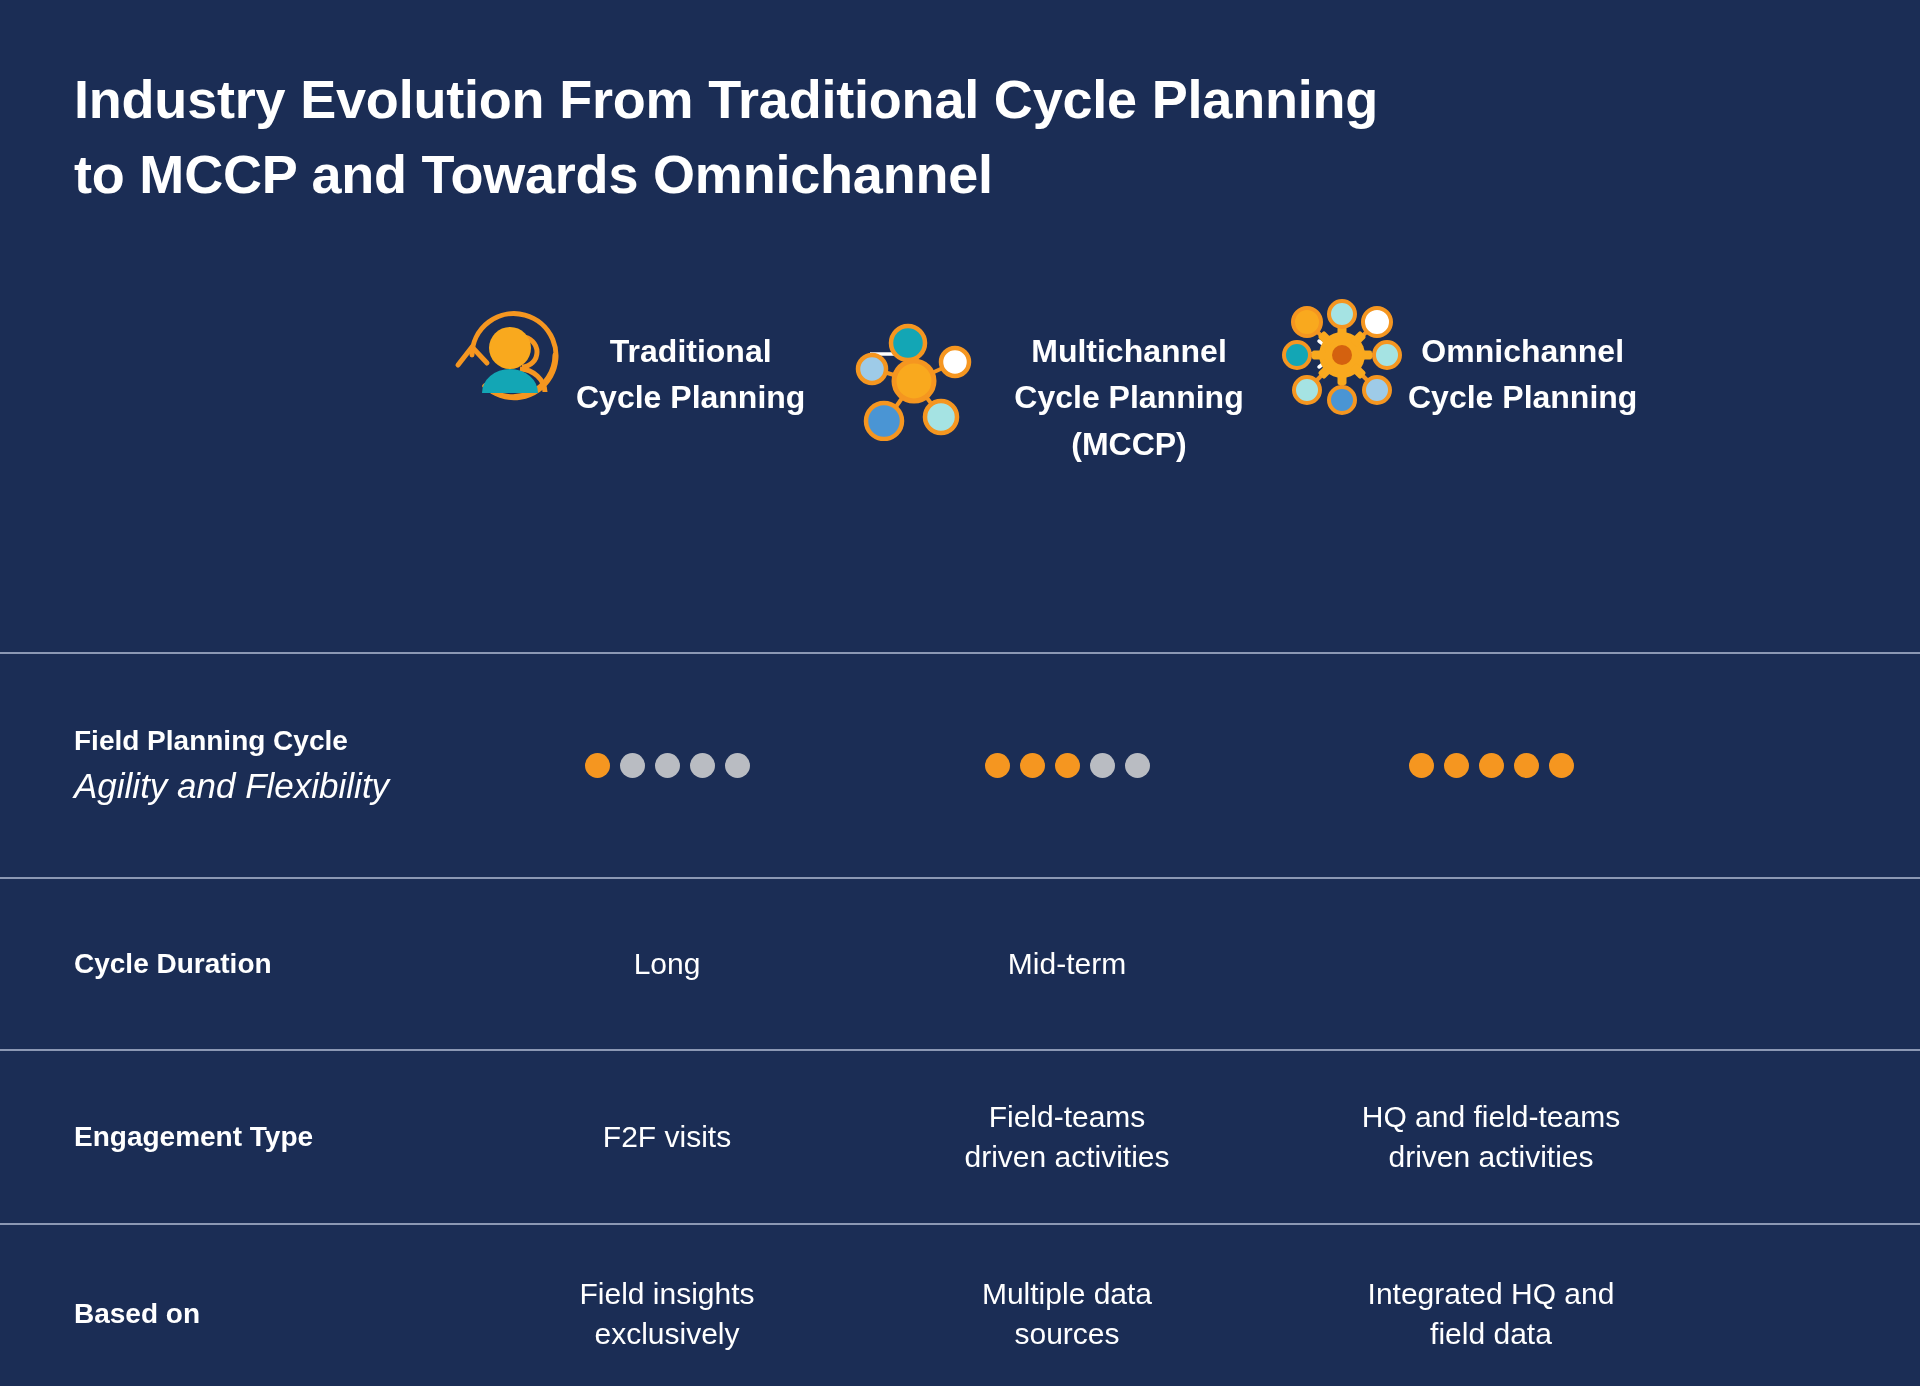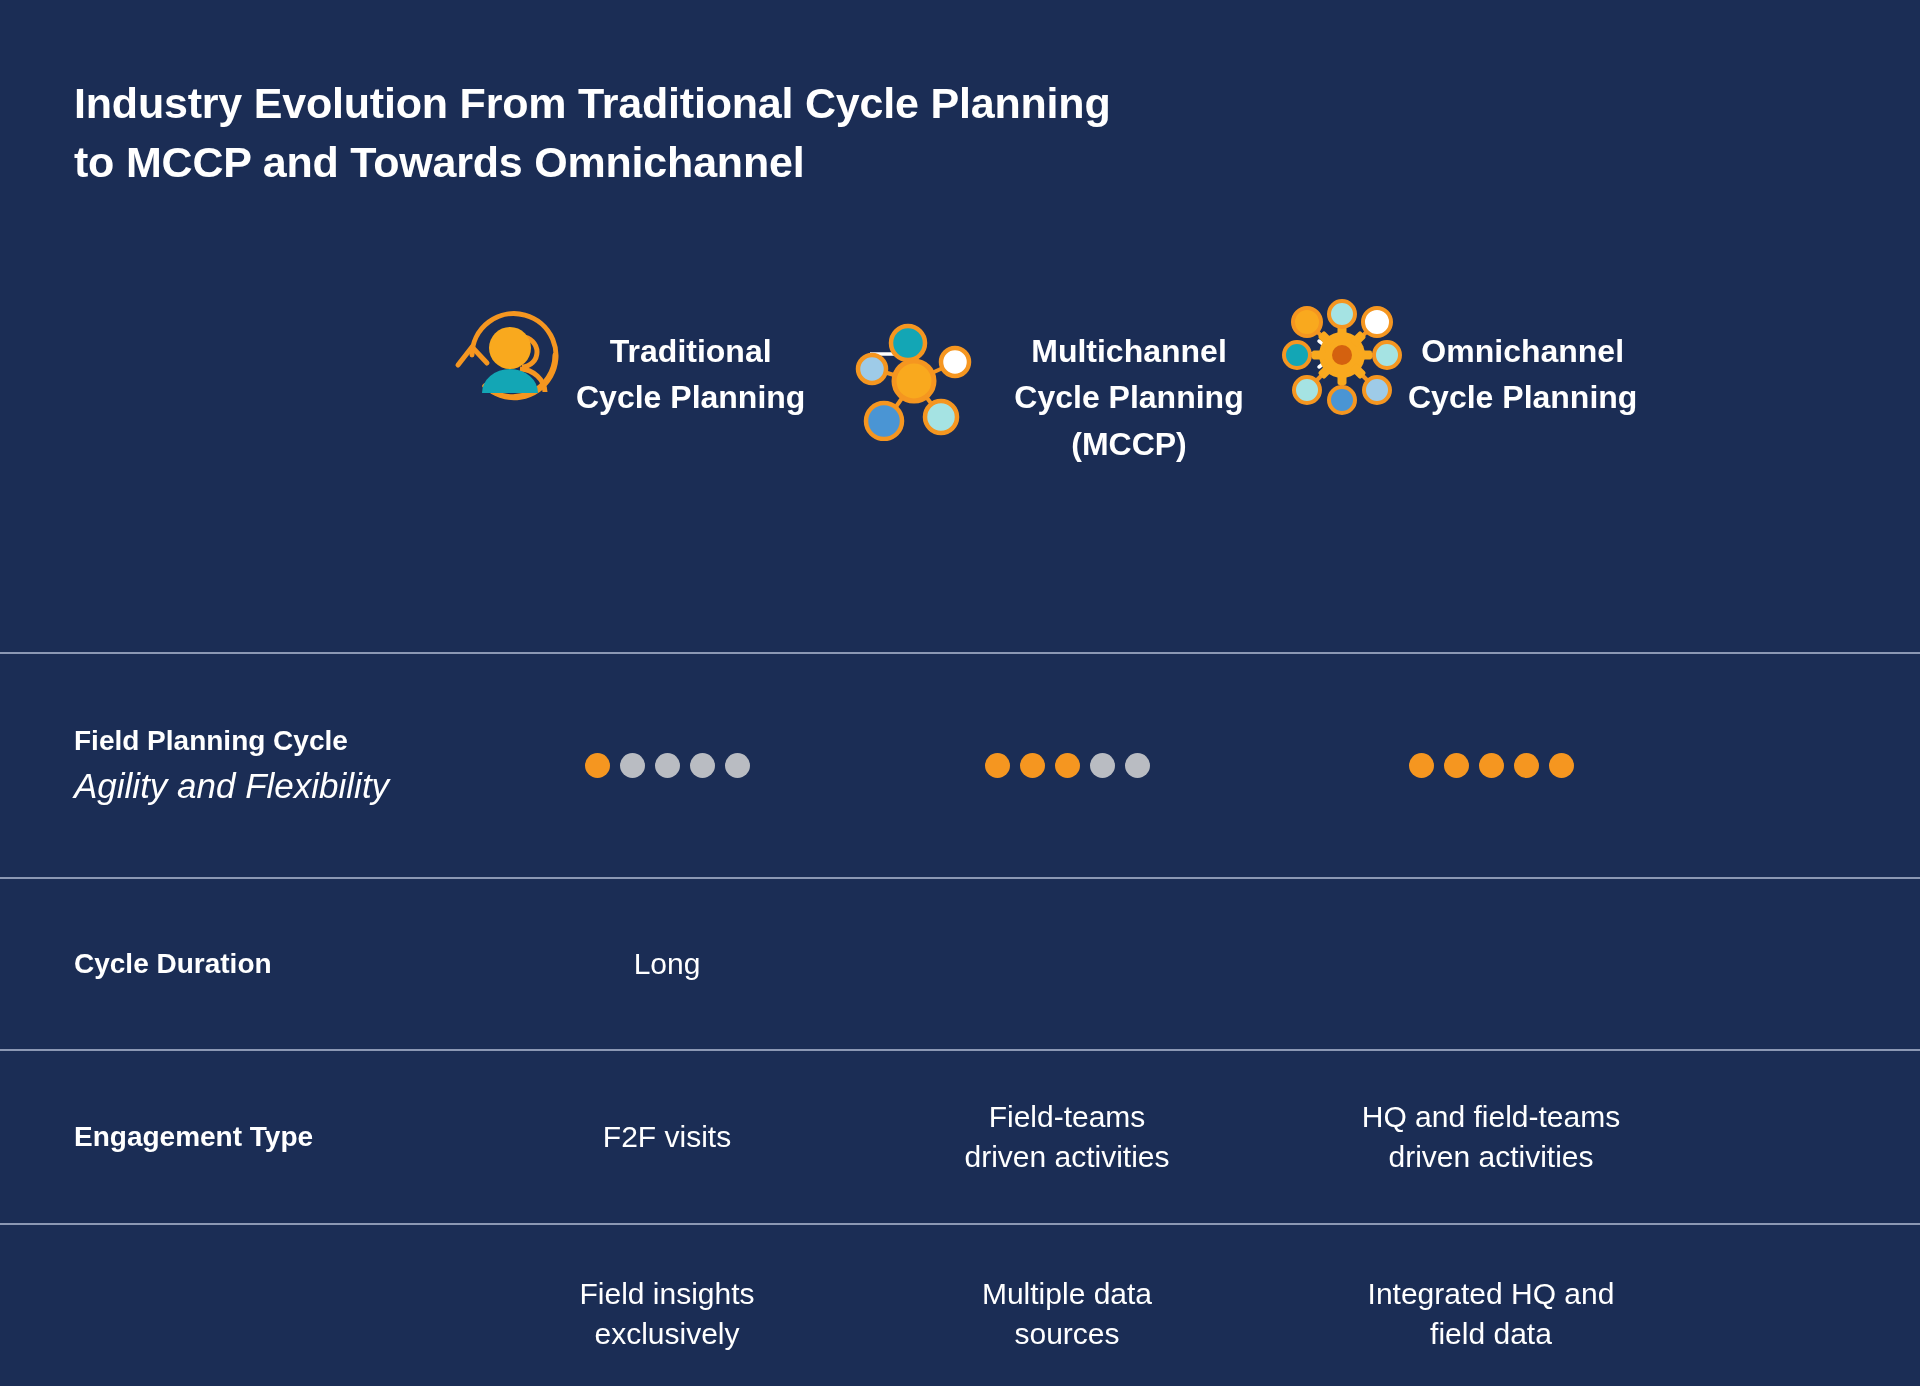"Industry Evolution From Traditional" .title { font-size: 43px -> 54px; margin-top: 12px -> none }
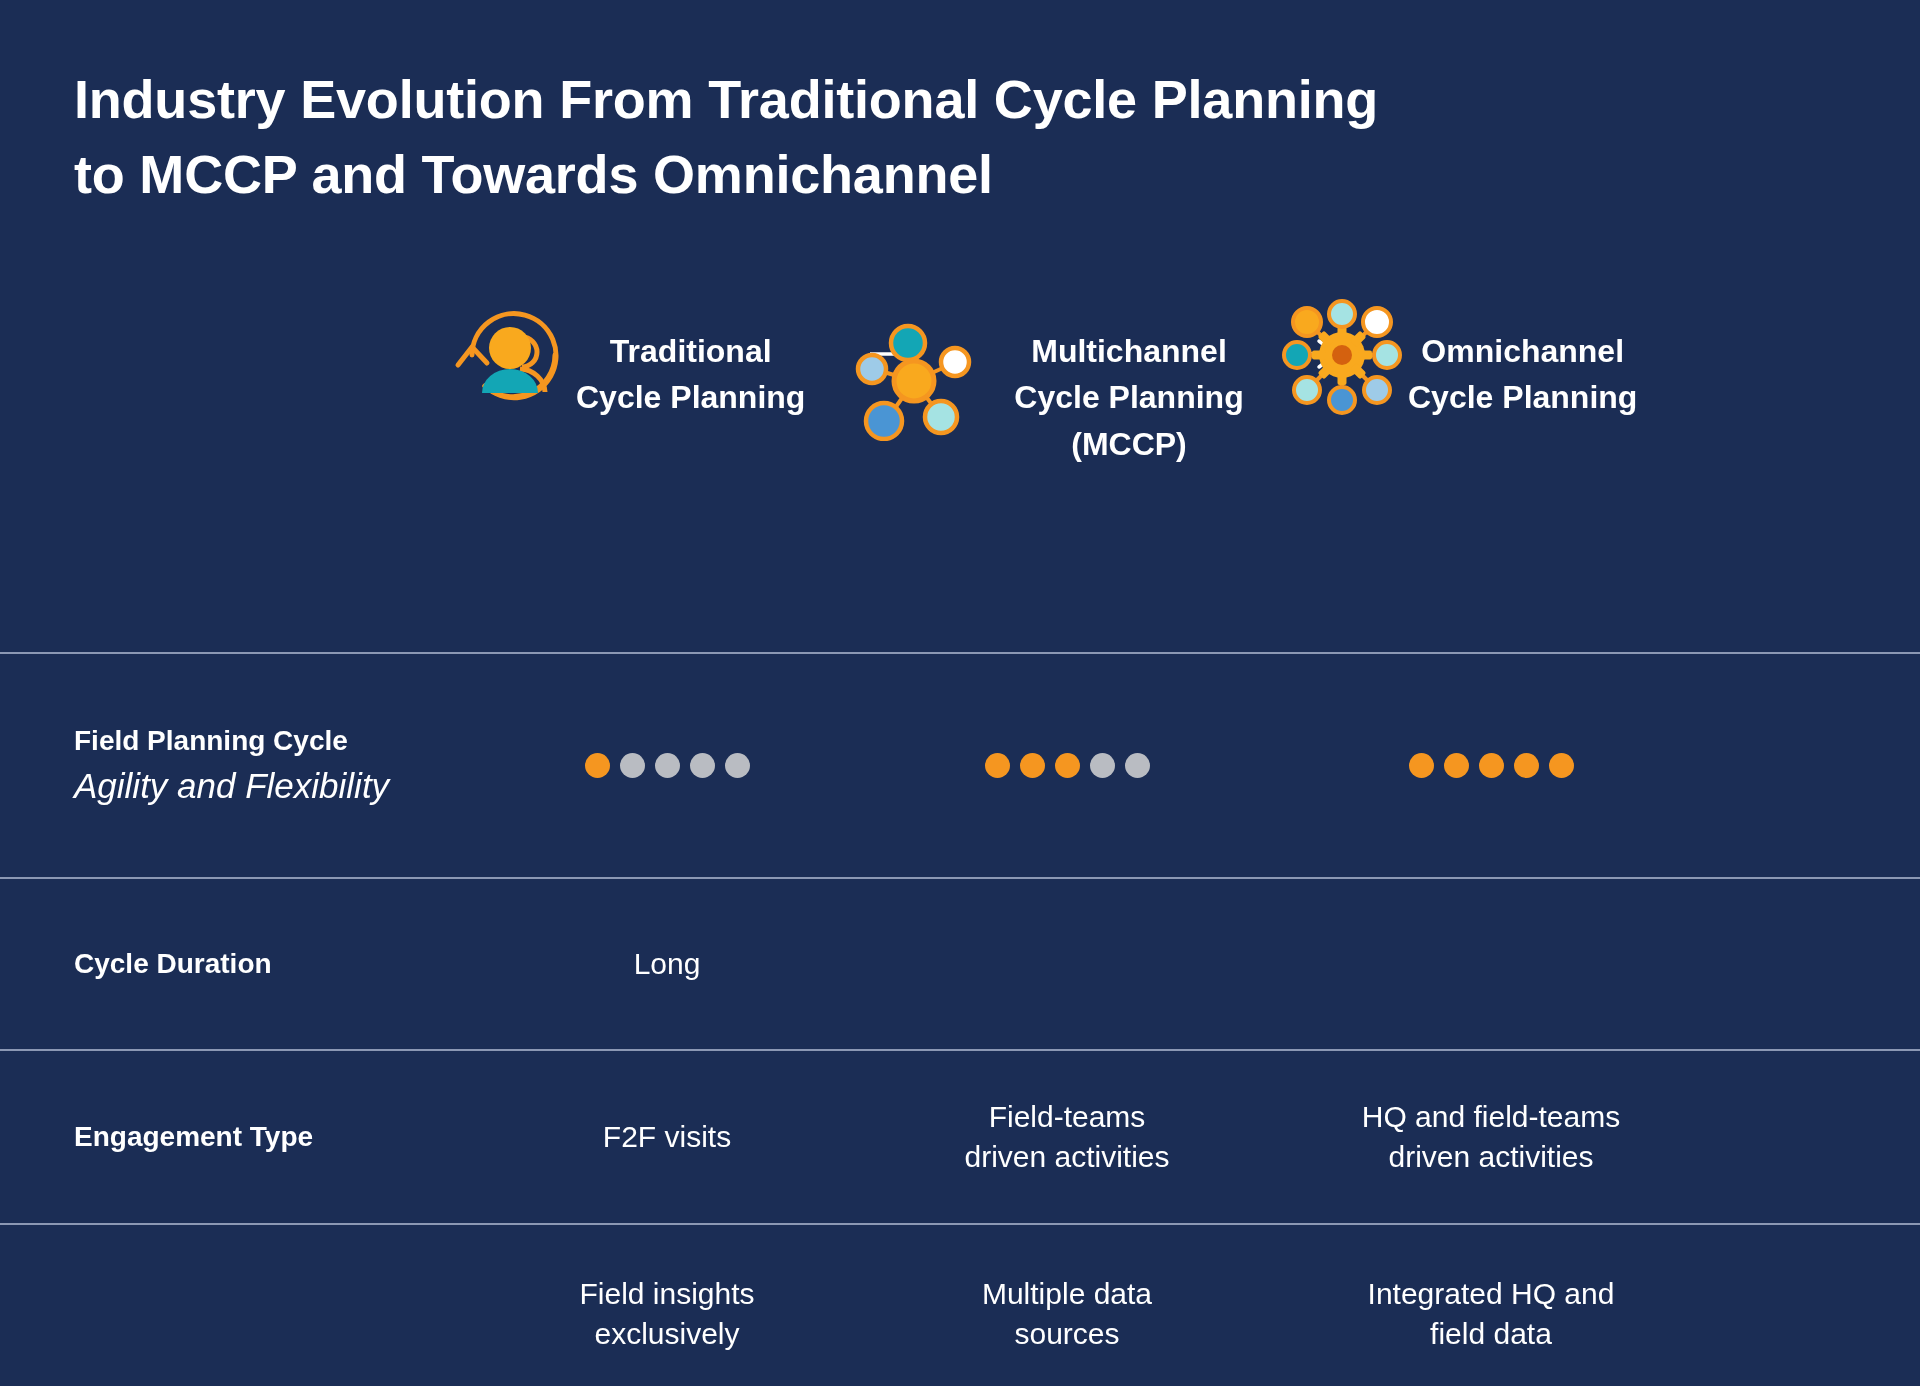"Mid-term" div.cell { html: none -> <div>Mid-term</div> }
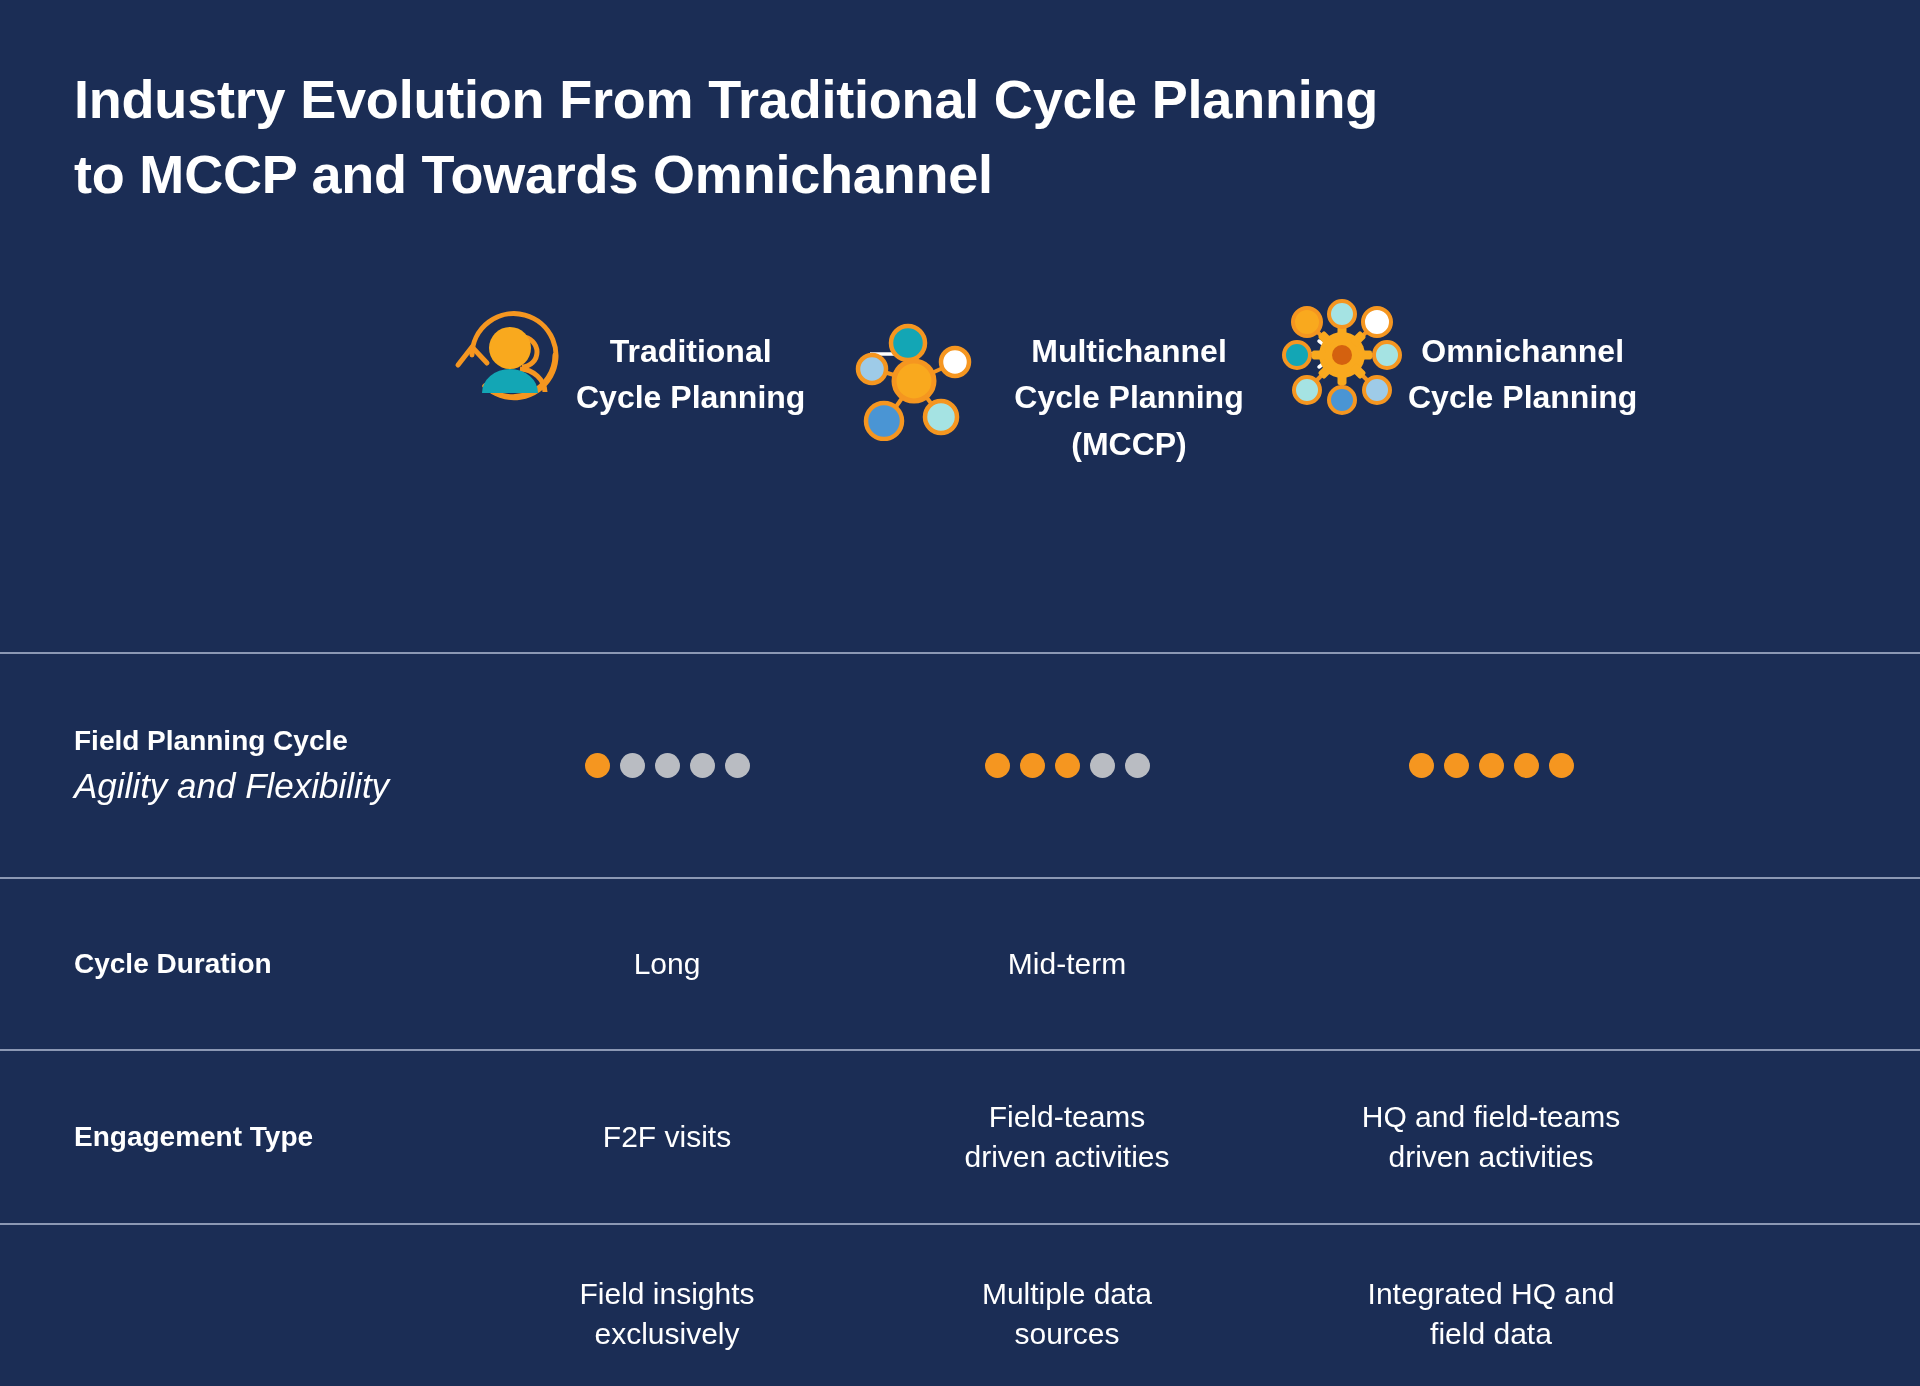"Based on" div.row-label { html: none -> <div> <div>Based on</div> </div> }
